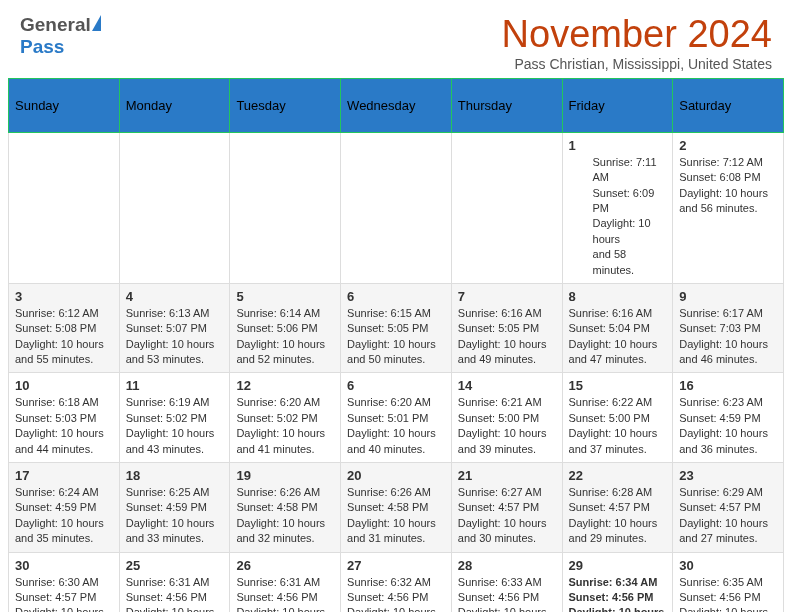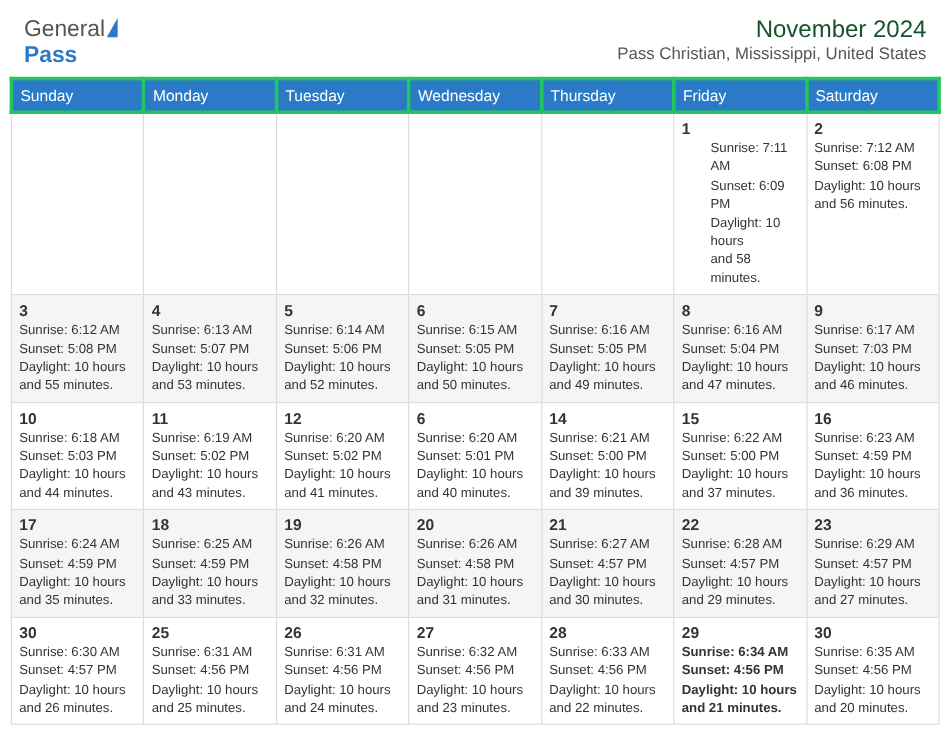"General" .logo-text-general { font-weight: normal -> bold }
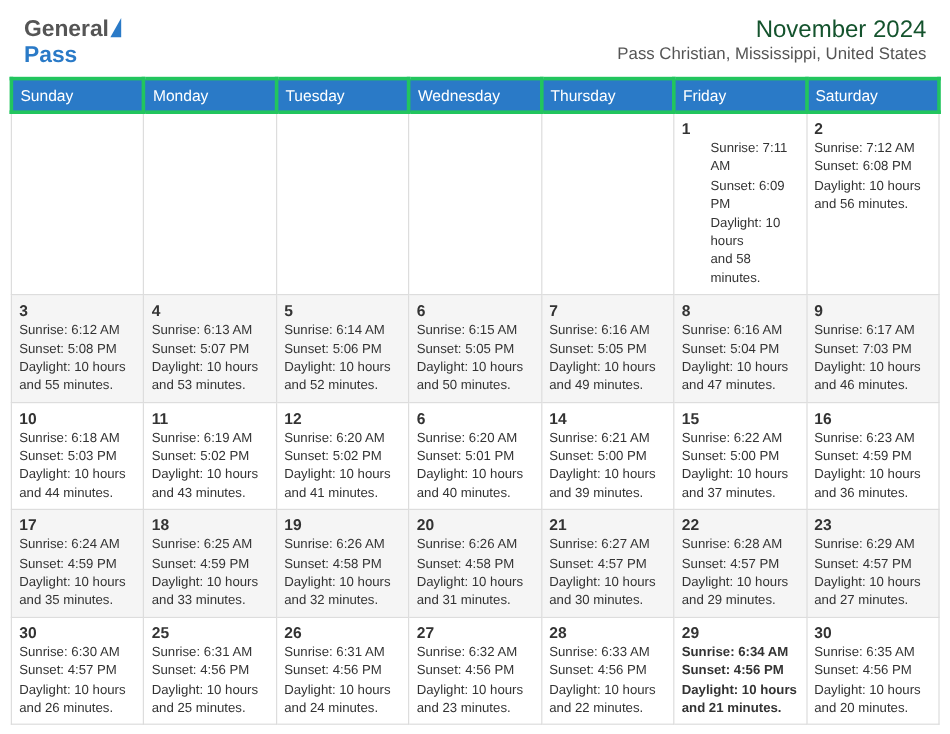"November 2024" .month-title { color: #14532d -> #c2410c; font-size: 20px -> 38px }
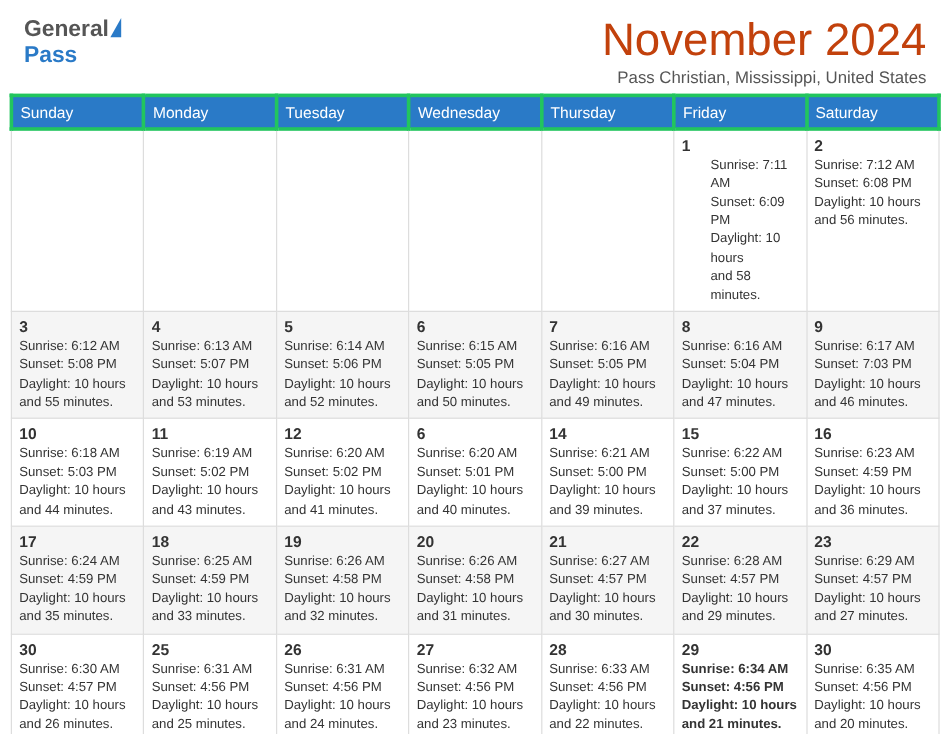"Sunday" .calendar th { border: 3px solid #22c55e -> 1px solid #22c55e; color: #ffffff -> #000000; padding: 5px 6px -> 19px 6px }
